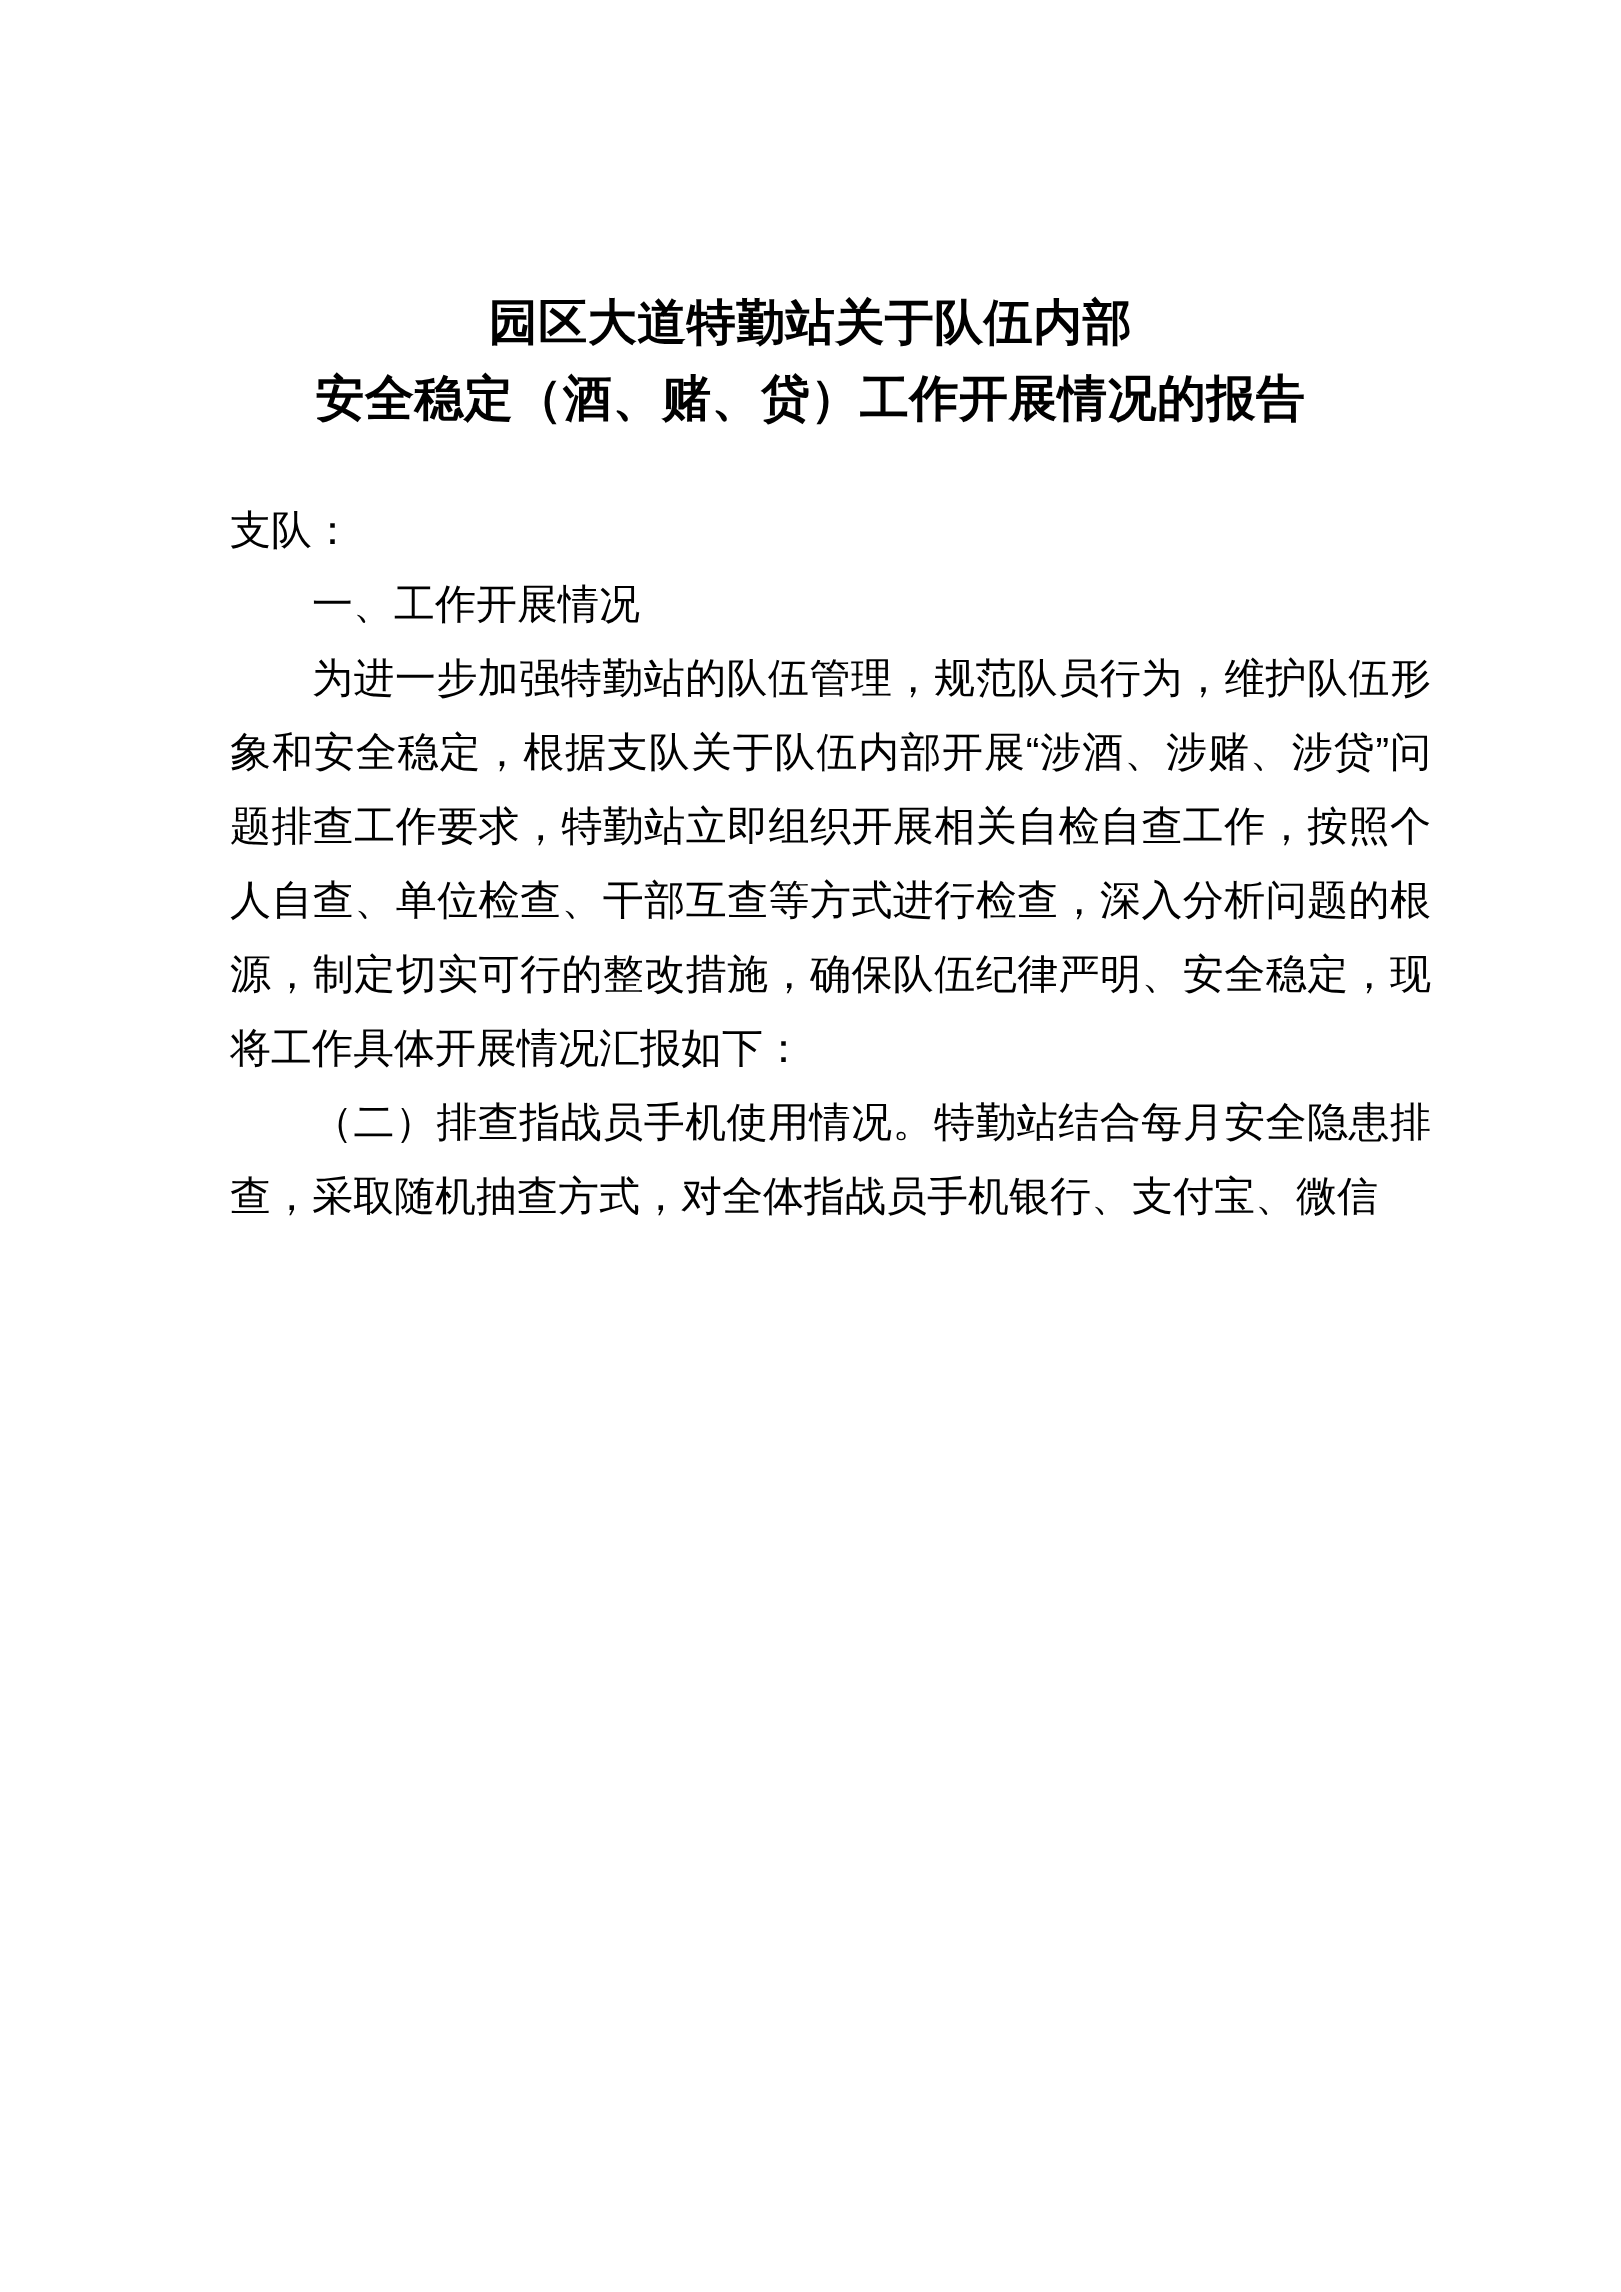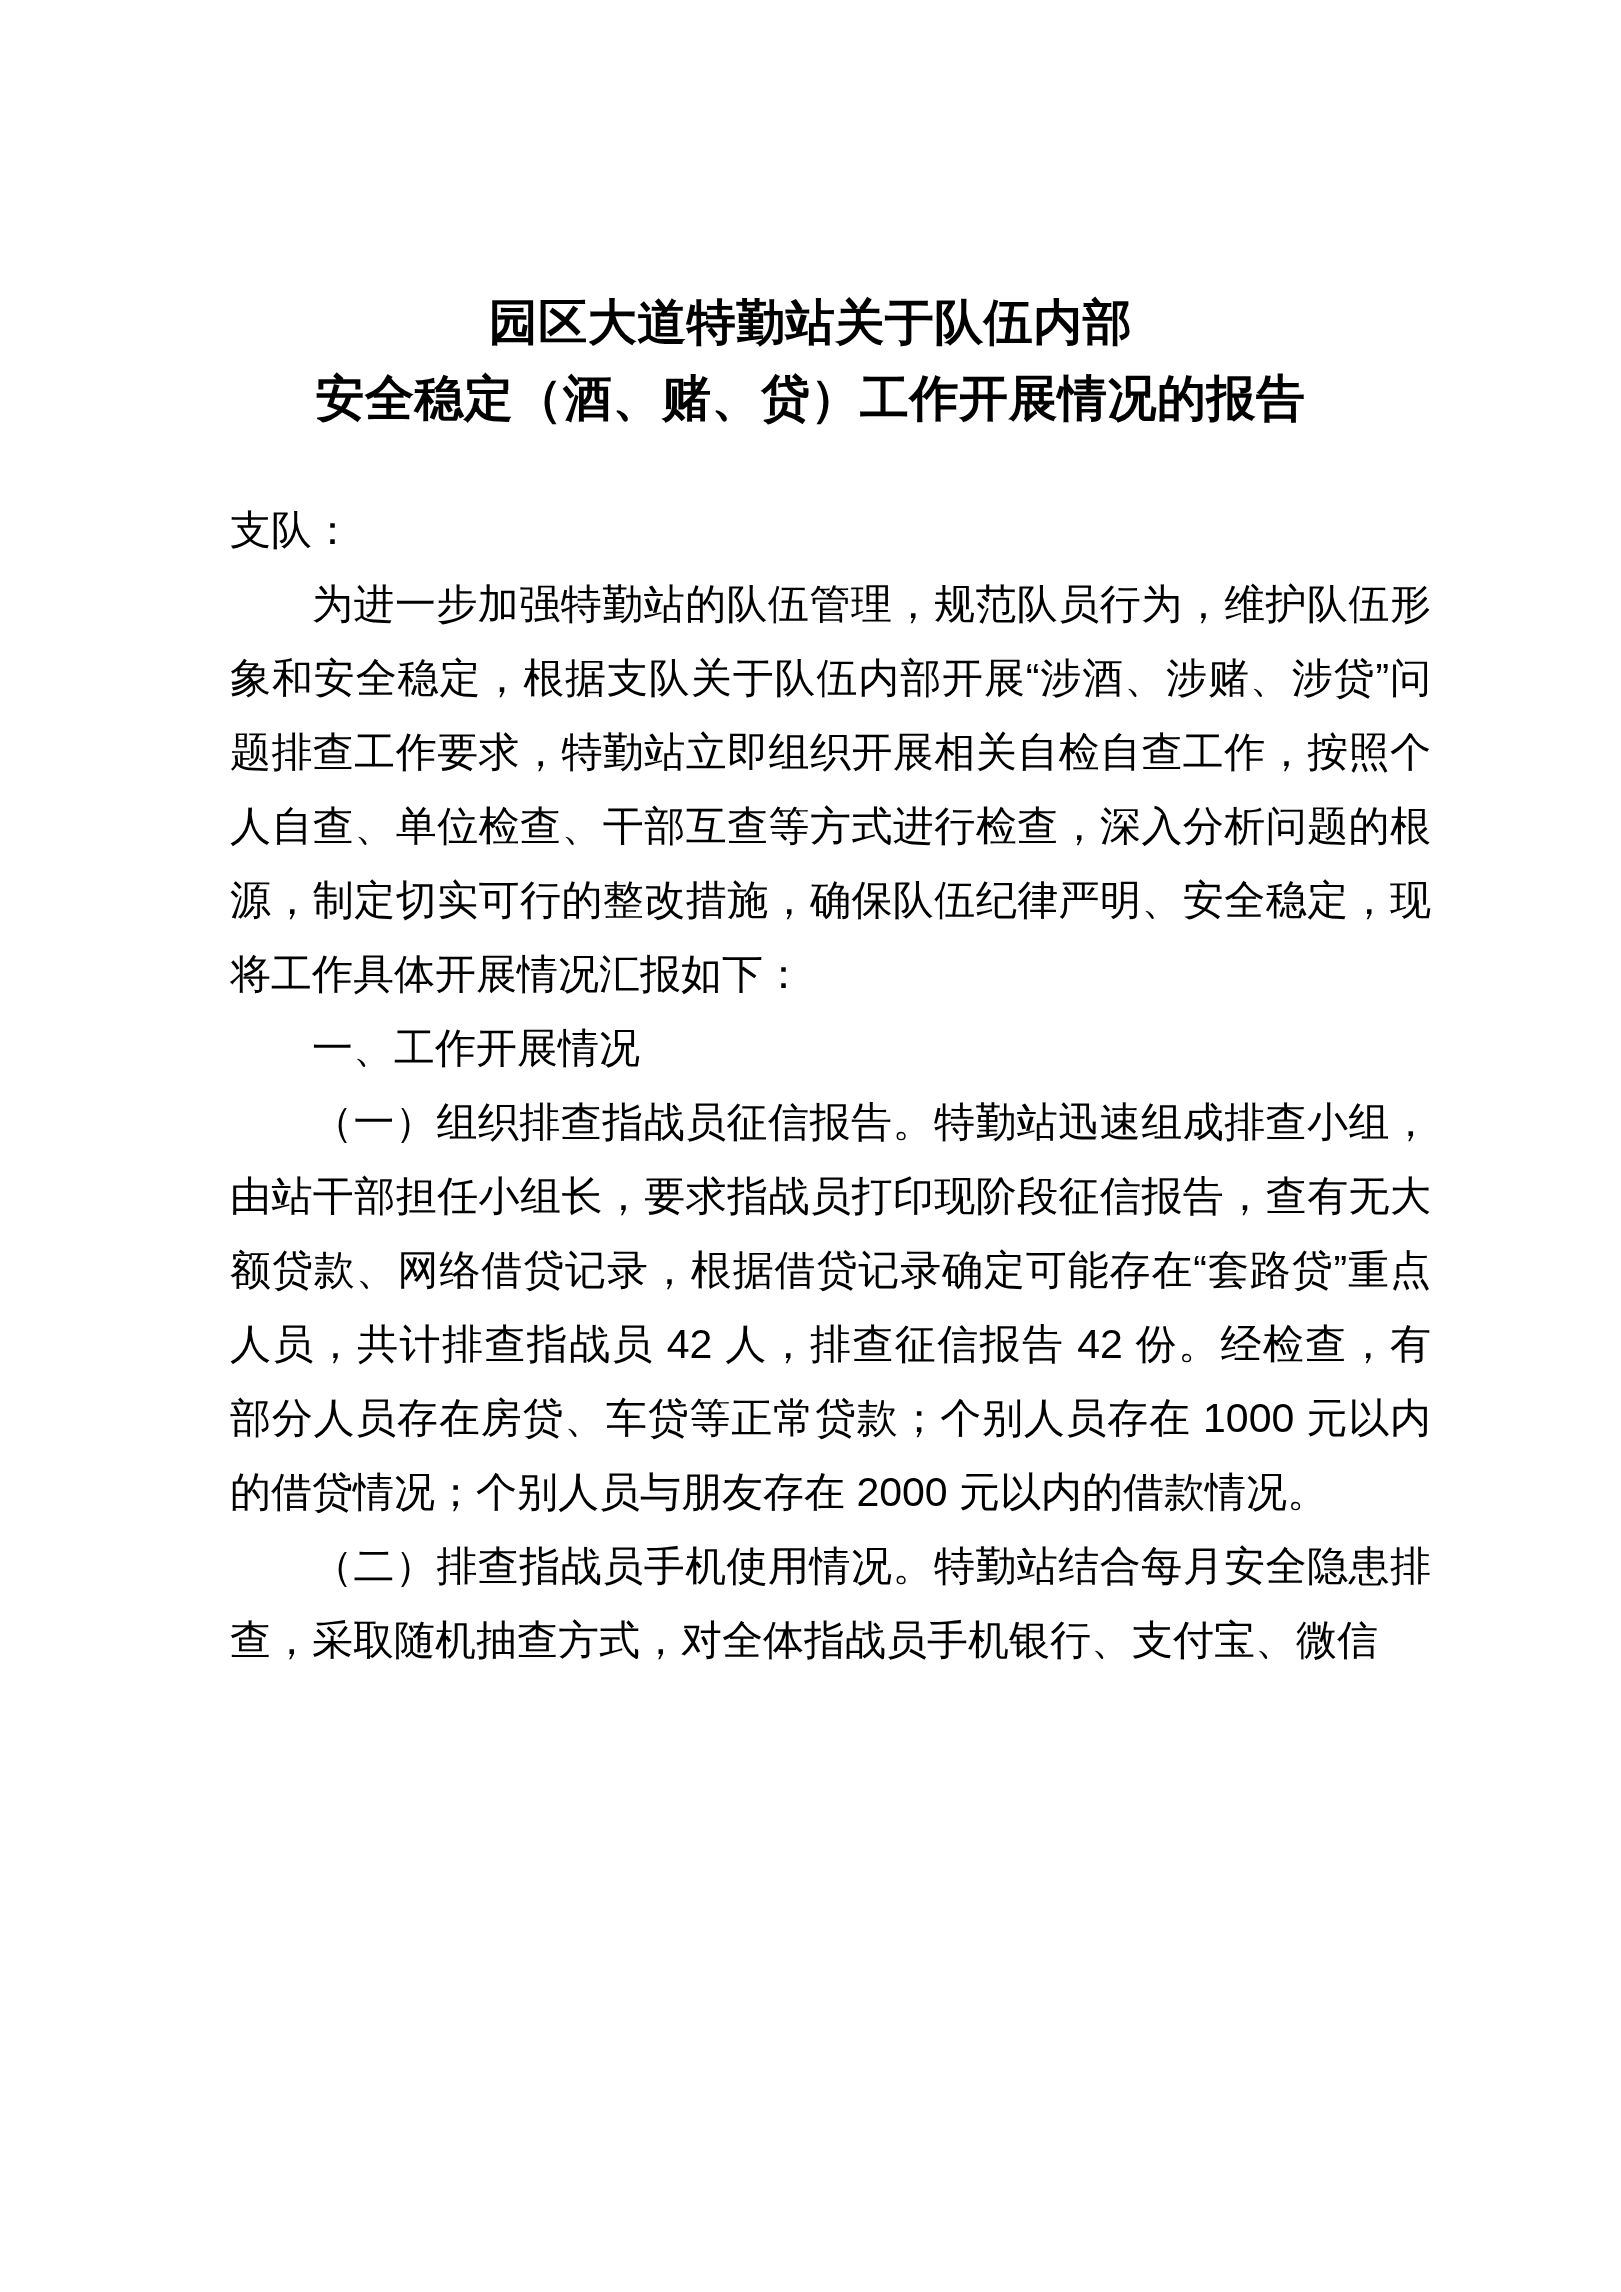"为进一步加强特勤站的队伍管理，规范队员行为，维护队伍形象和安全稳定，根据支队关于" p.para { order: before "一、工作开展情况" -> after "一、工作开展情况" }
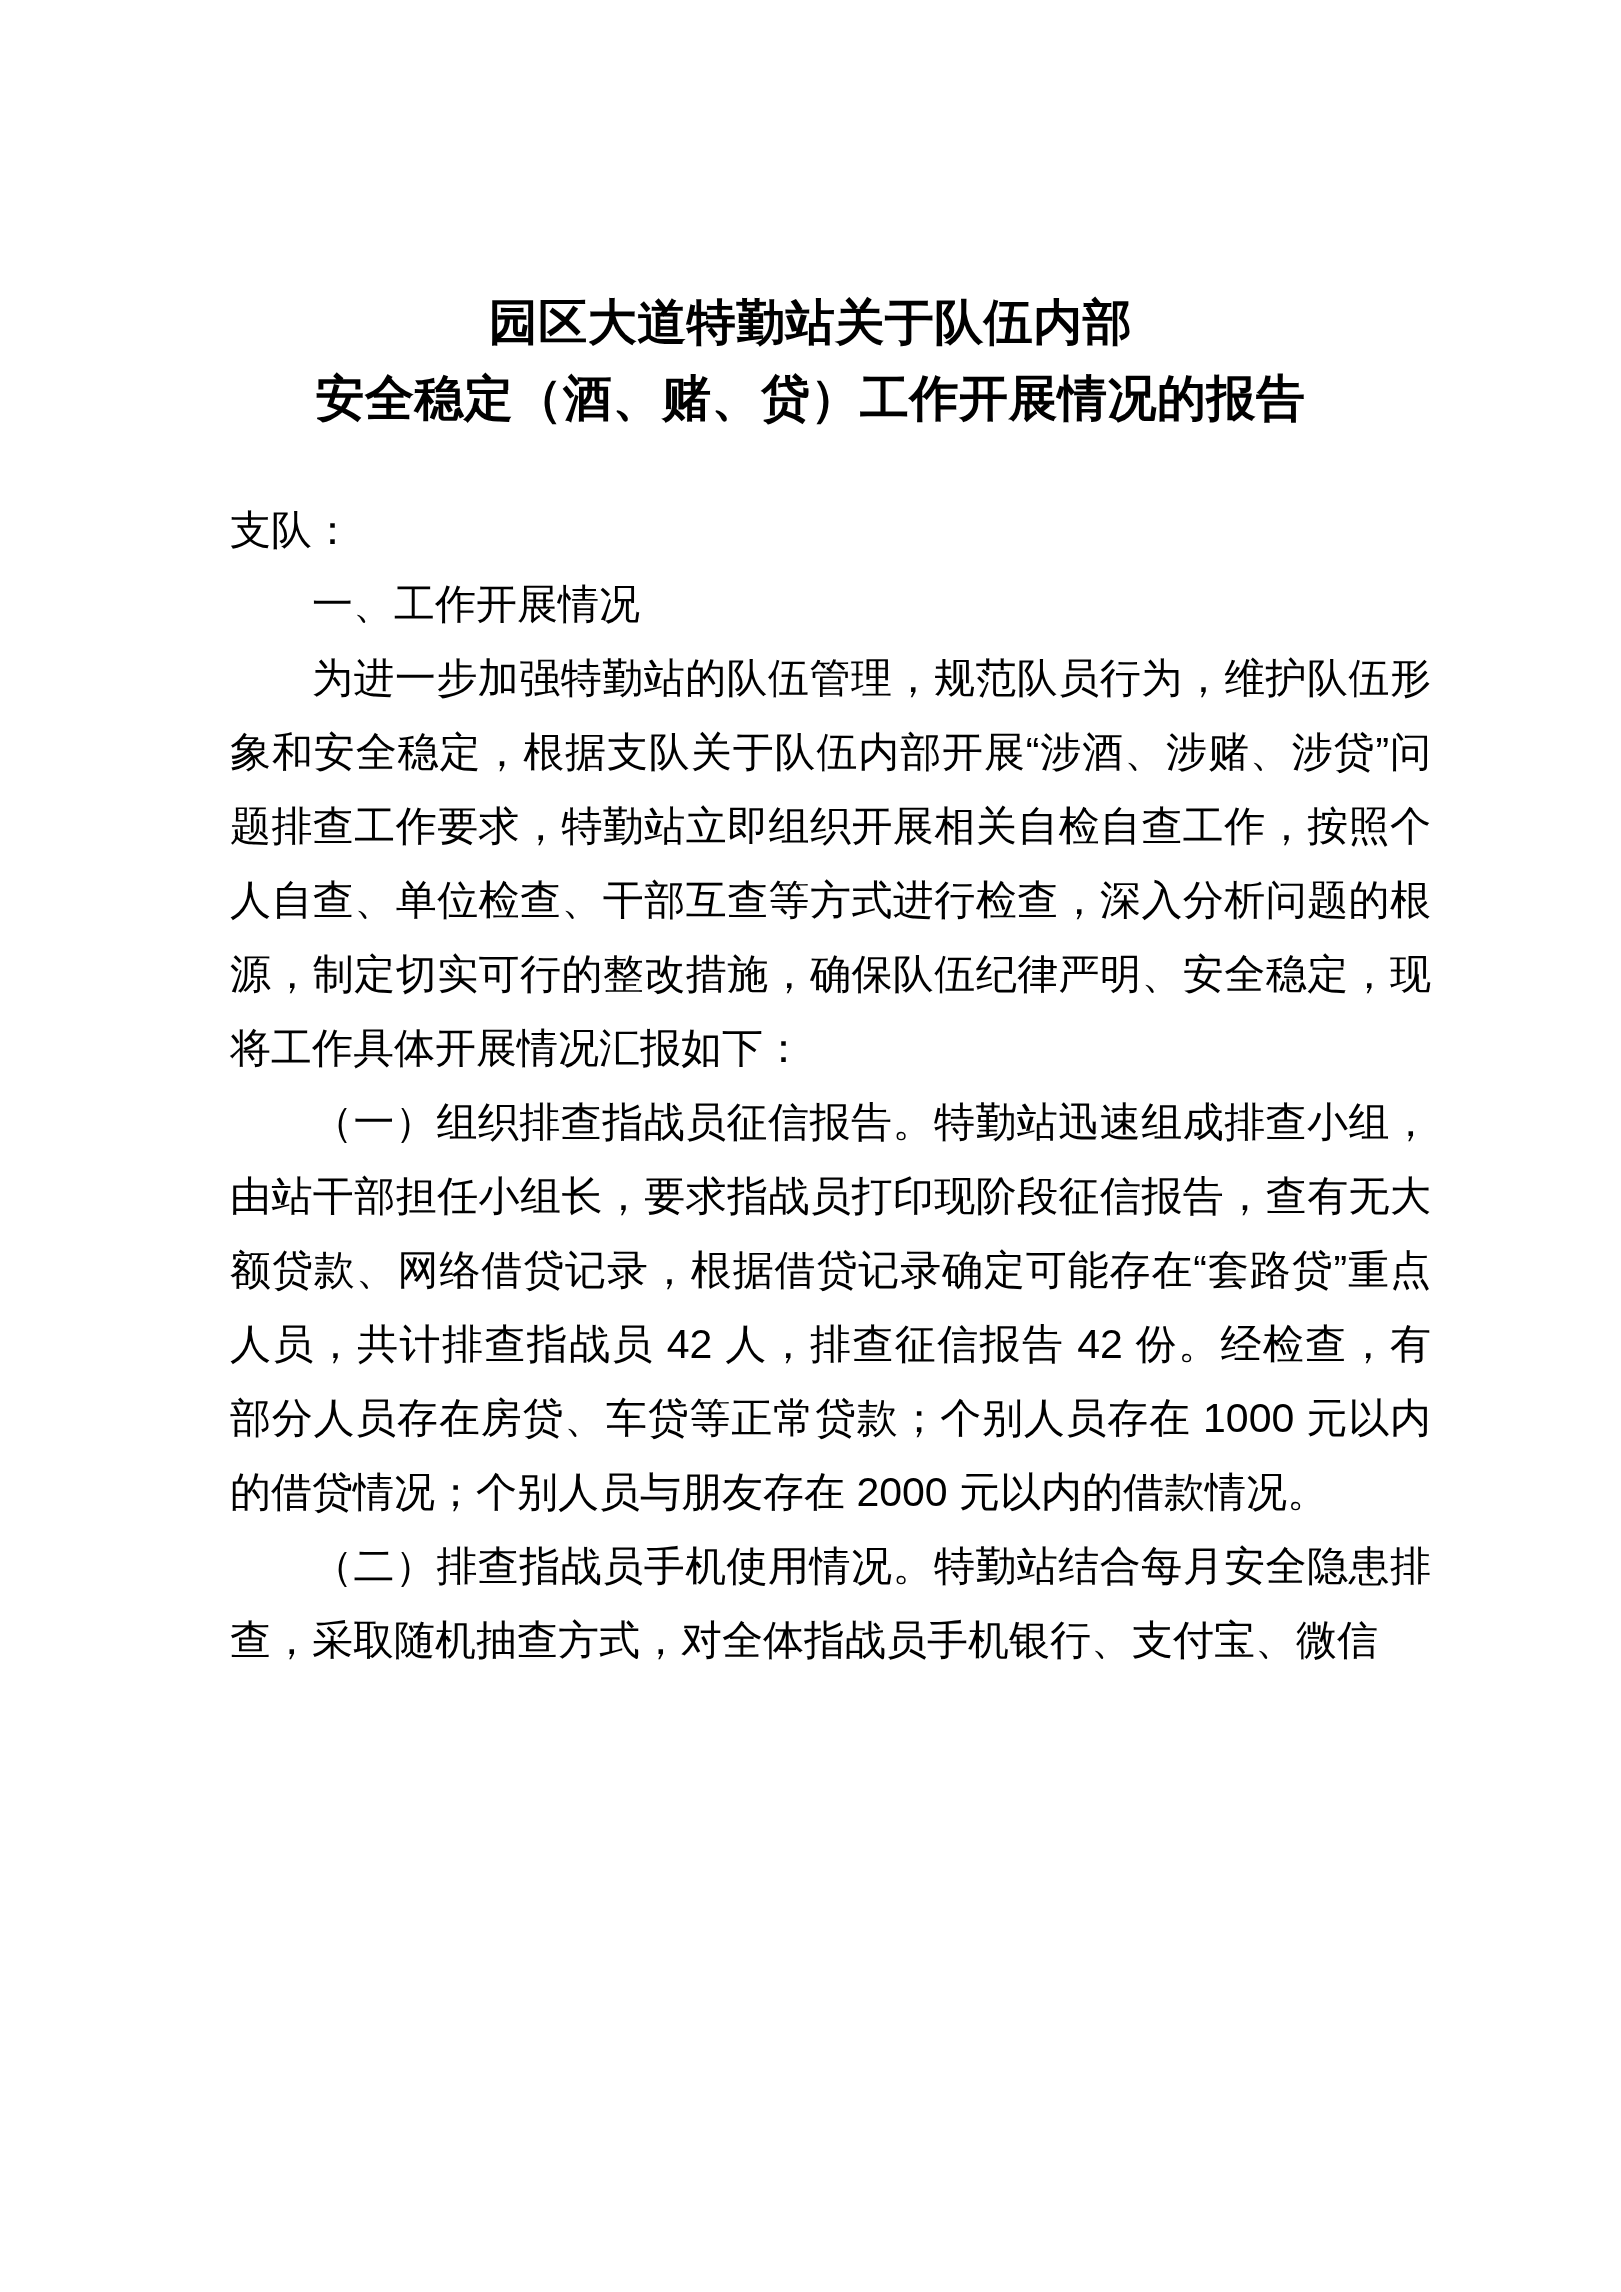"（一）组织排查指战员征信报告。特勤站迅速组成排查小组，由站干部担任小组长，要求指" p.para { html: <p>（一）组织排查指战员征信报告。特勤站迅速组成排查小组，由站干部担任小组长，要求指战员打印现阶段征信报告，查有无大额贷款、网络借贷记录，根据借贷记录确定可能存在“套路贷”重点人员，共计排查指战员 42 人，排查征信报告 42 份。经检查，有部分人员存在房贷、车贷等正常贷款；个别人员存在 1000 元以内的借贷情况；个别人员与朋友存在 2000 元以内的借款情况。</p> -> none }
